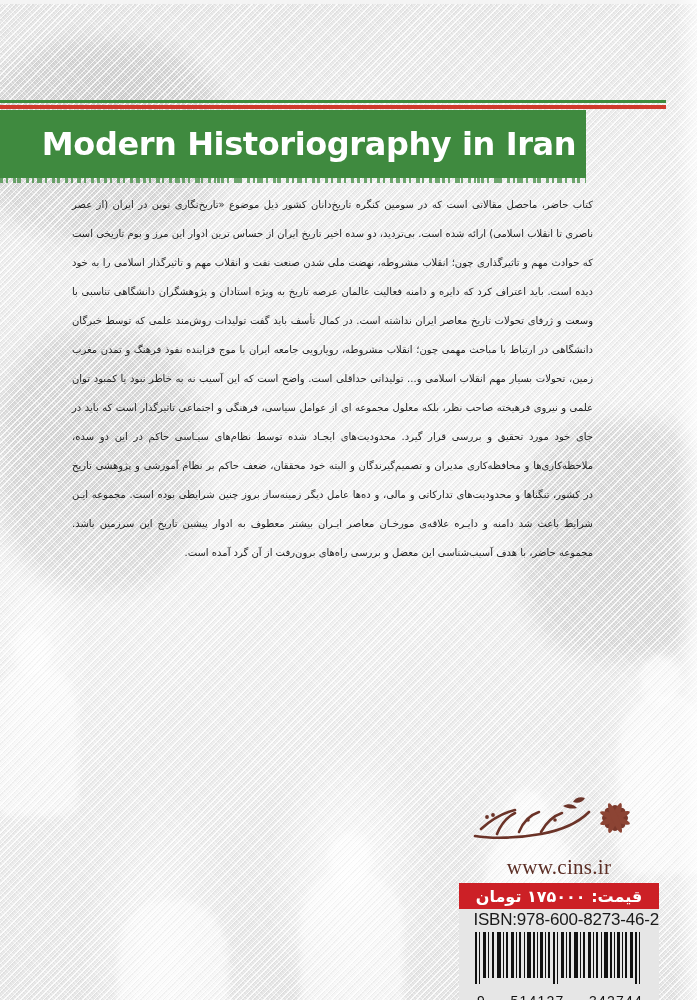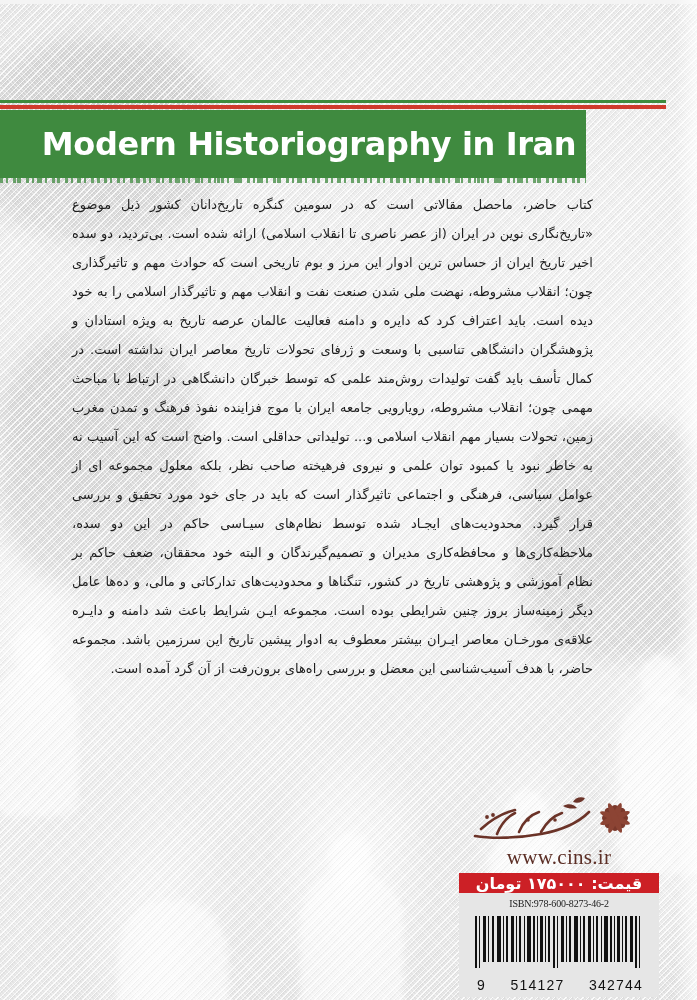"کتاب حاضر، ماحصل مقالاتی است" .body-block { font-size: 13px -> 10px }
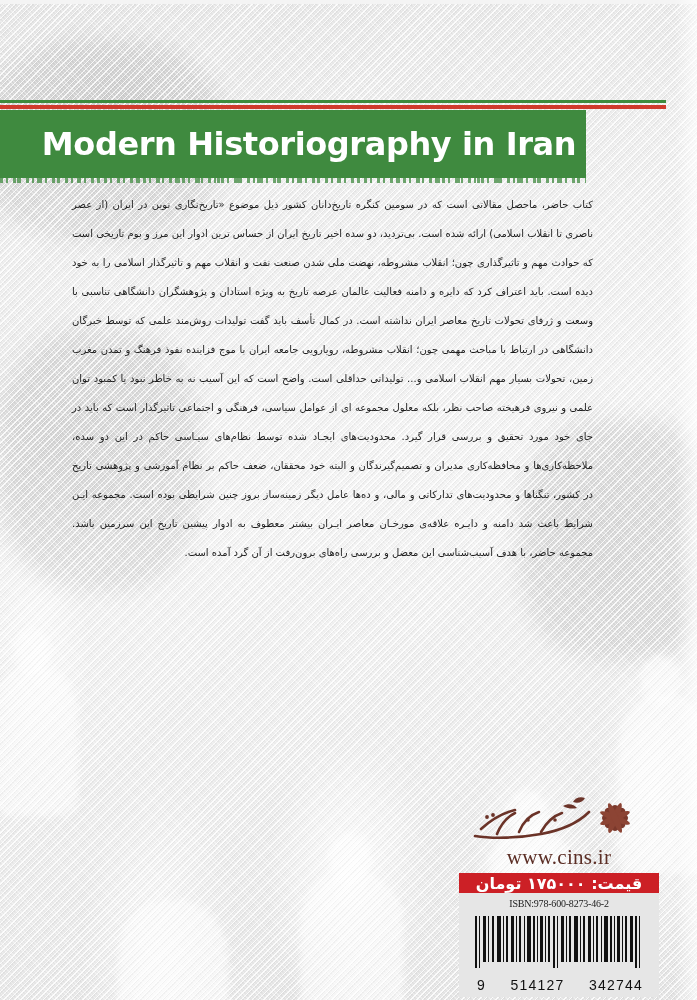"www.cins.ir" .logo-url { margin-top: 2px -> 12px }
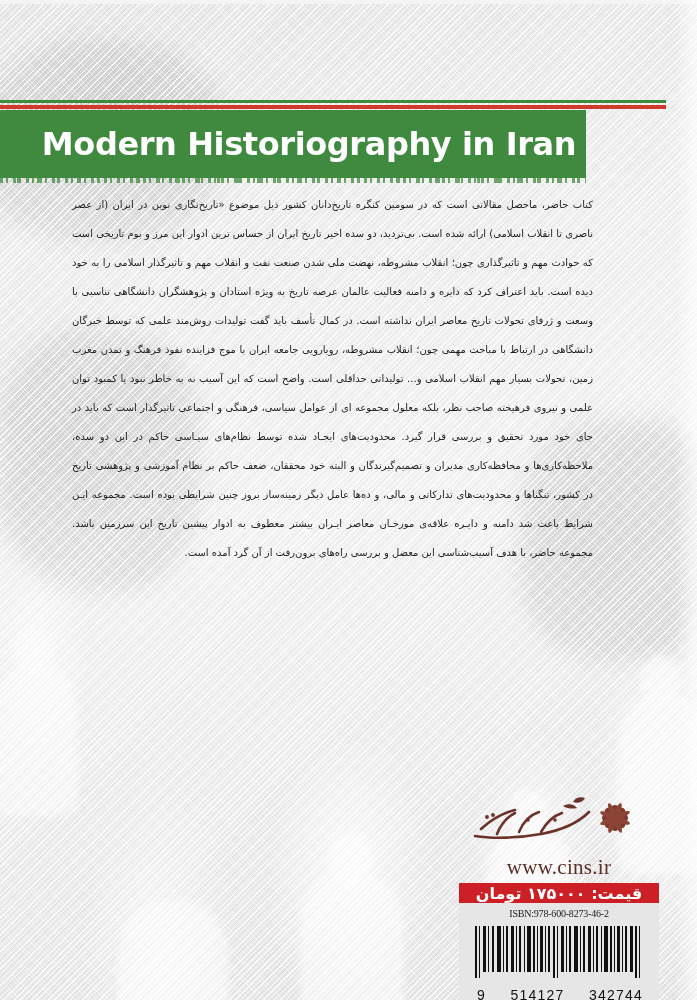"قیمت: ۱۷۵۰۰۰ تومان" .price-banner { height: 20px -> 26px }
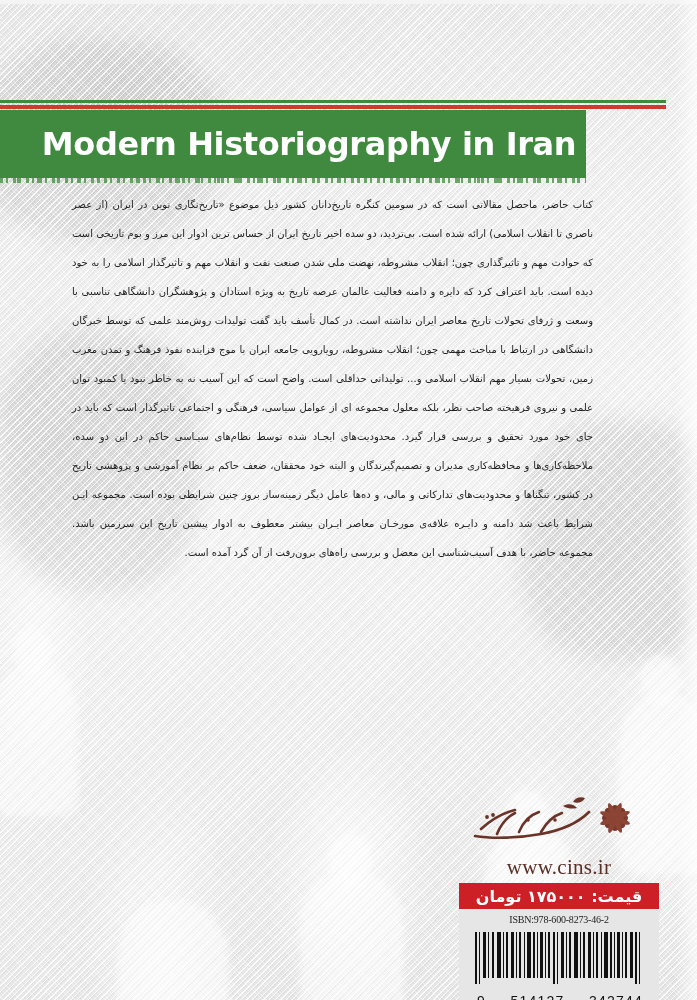"ISBN:978-600-8273-46-2" .isbn-text { font-family: Liberation Serif, serif -> Liberation Sans, sans-serif; font-size: 10px -> 17px; text-align: center -> right }
